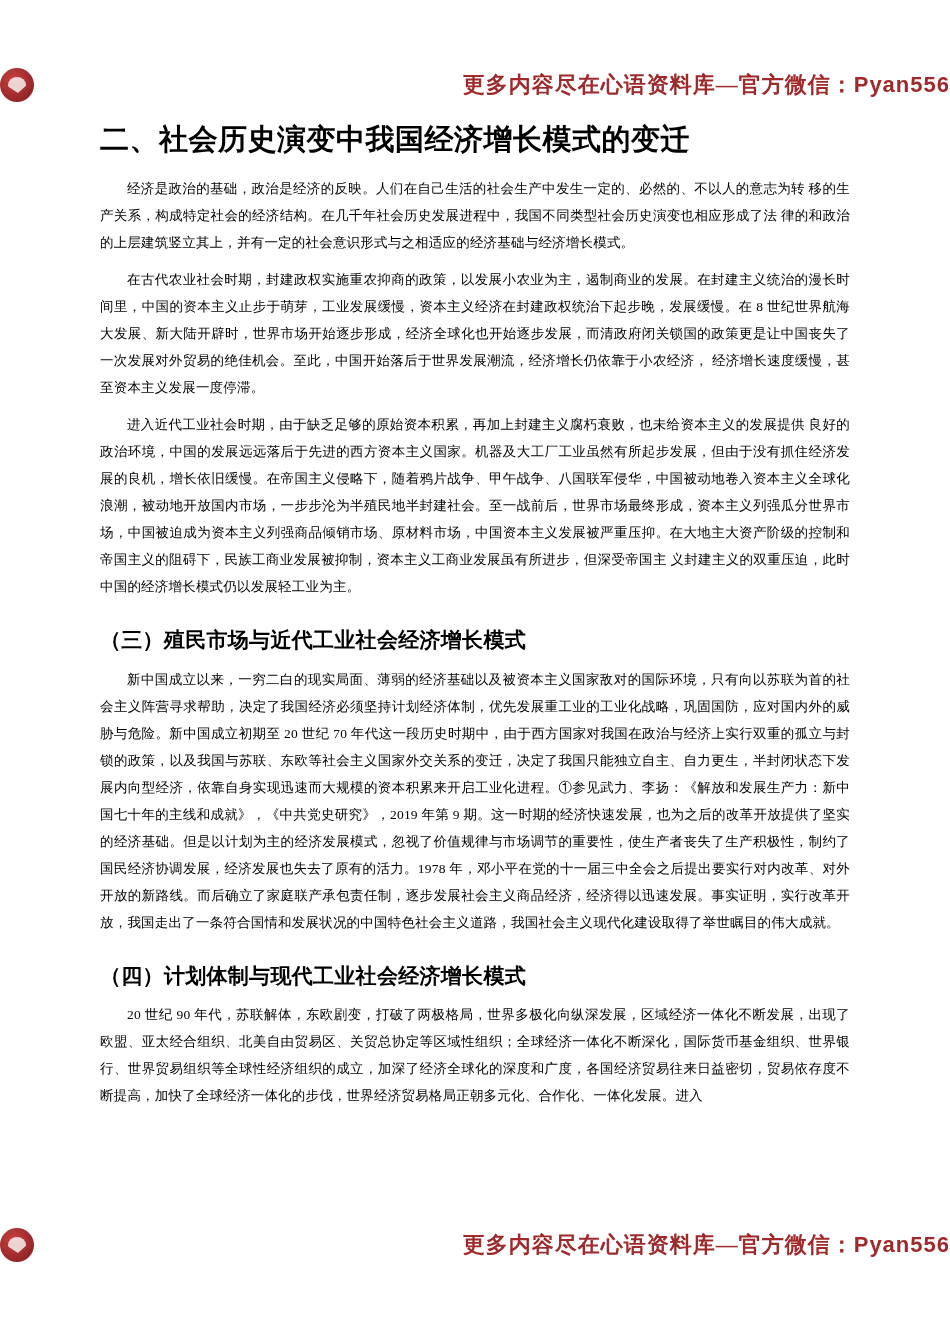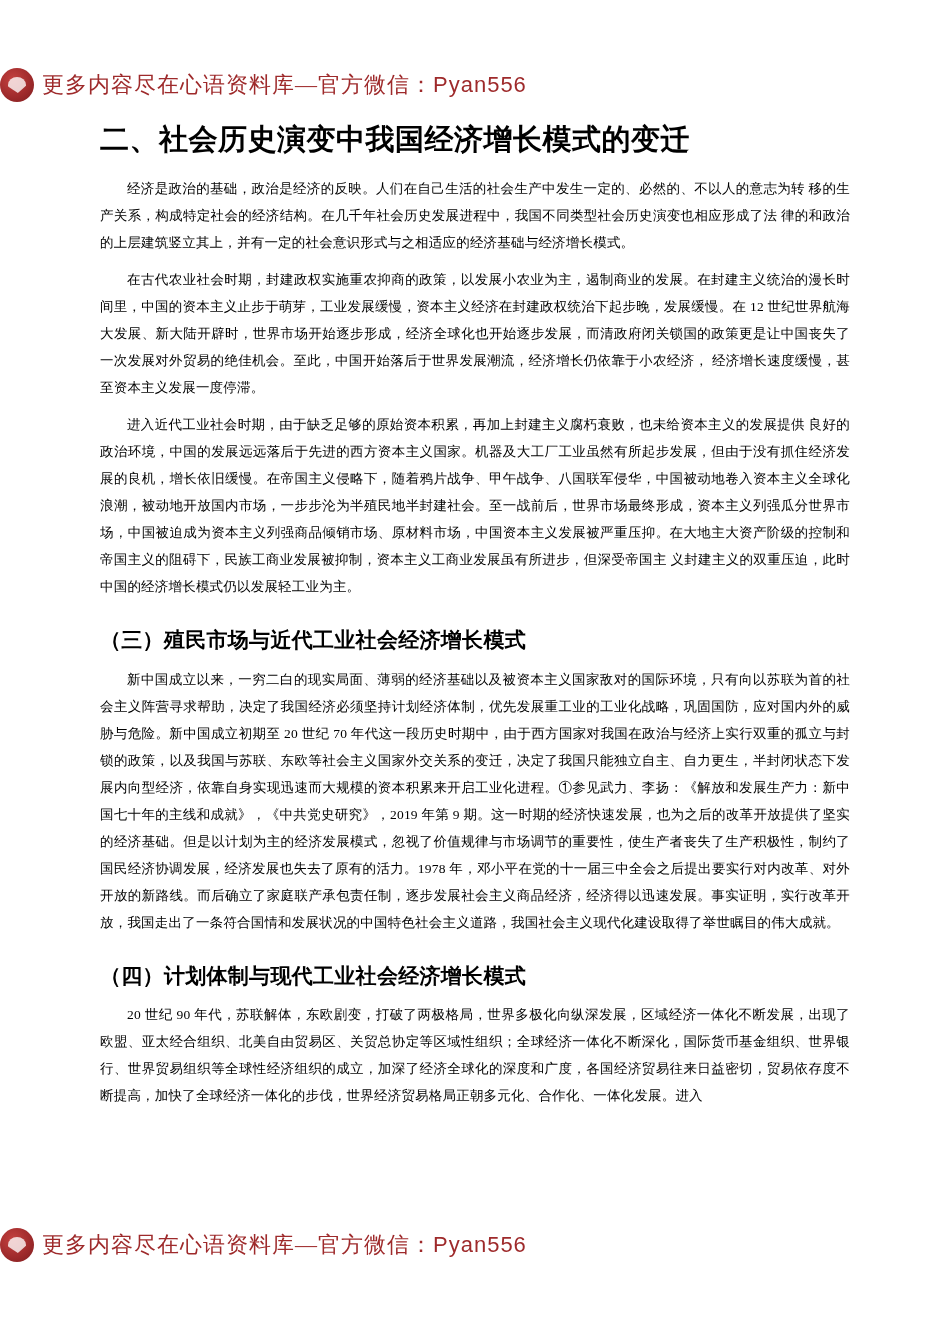"更多内容尽在心语资料库—官方微信：Pyan556" .banner { font-weight: normal -> bold; justify-content: flex-start -> space-between }
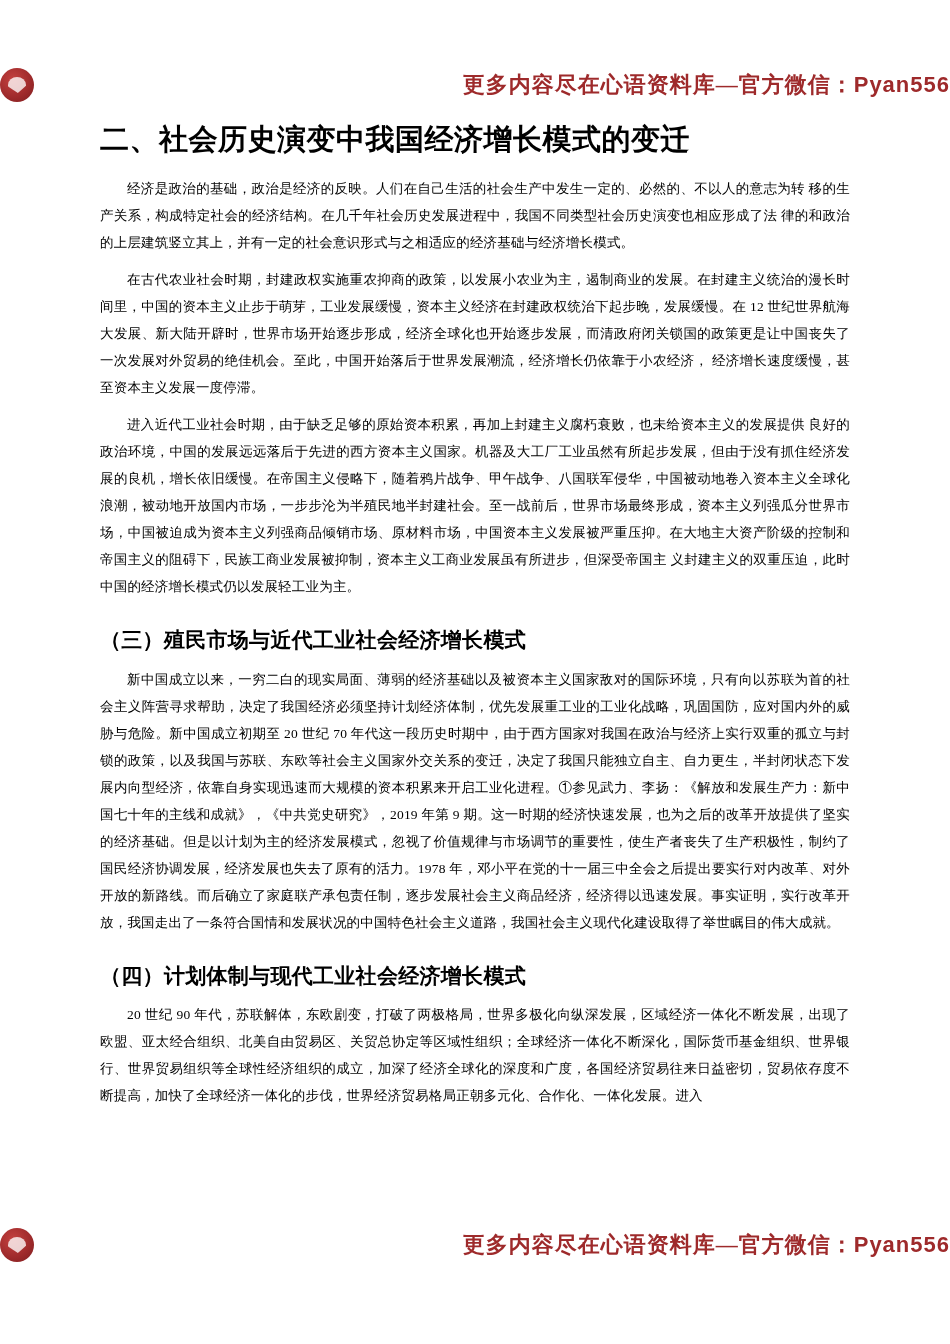"在古代农业社会时期，封建政权实施重农抑商的政策，以发展小农业为主，遏制商业的发展" p.para { text: 12 -> 8 }
